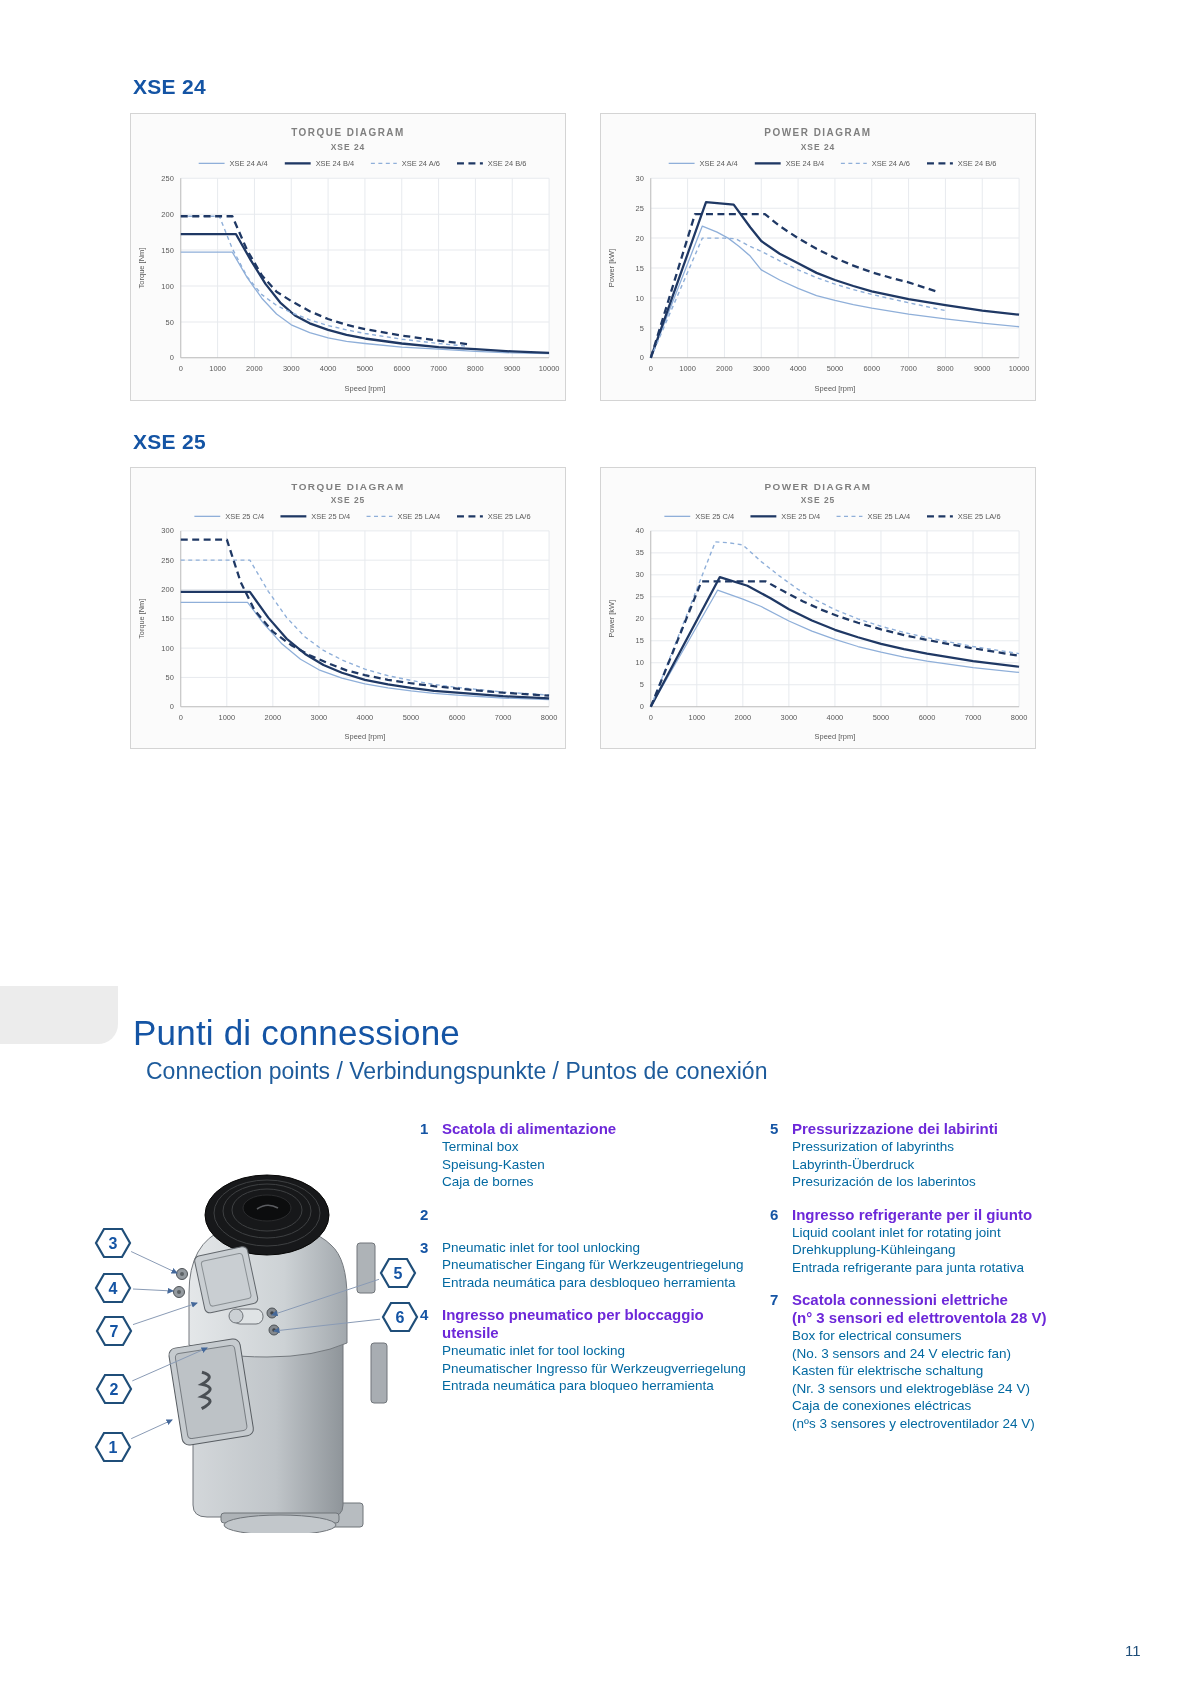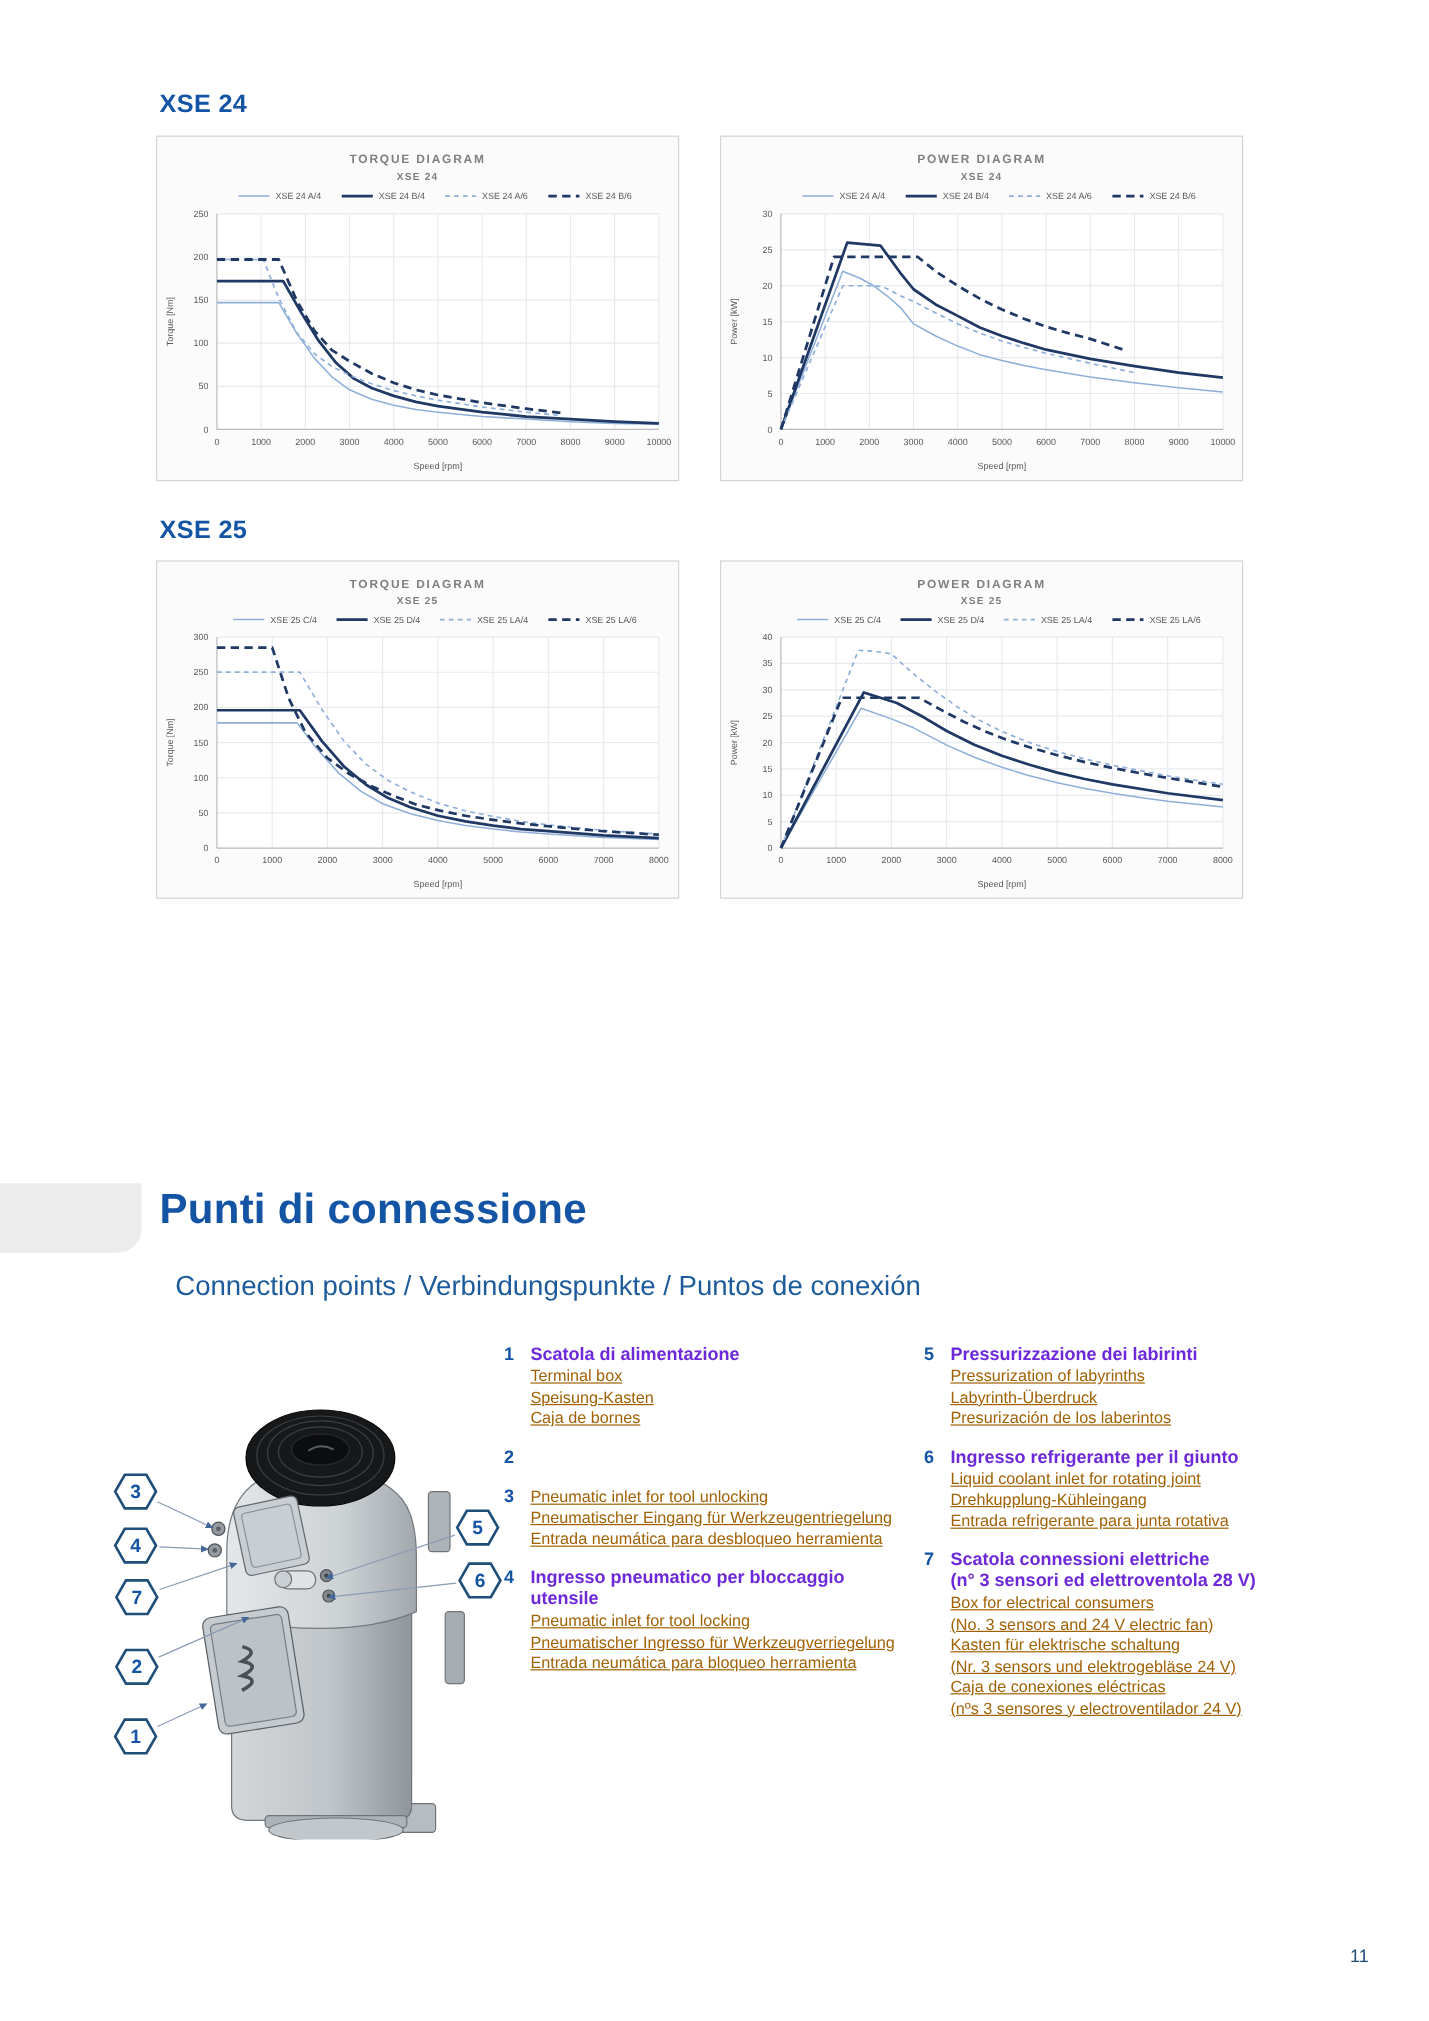"Punti di connessione" .big-head { font-weight: bold -> normal; margin-top: none -> 25px }
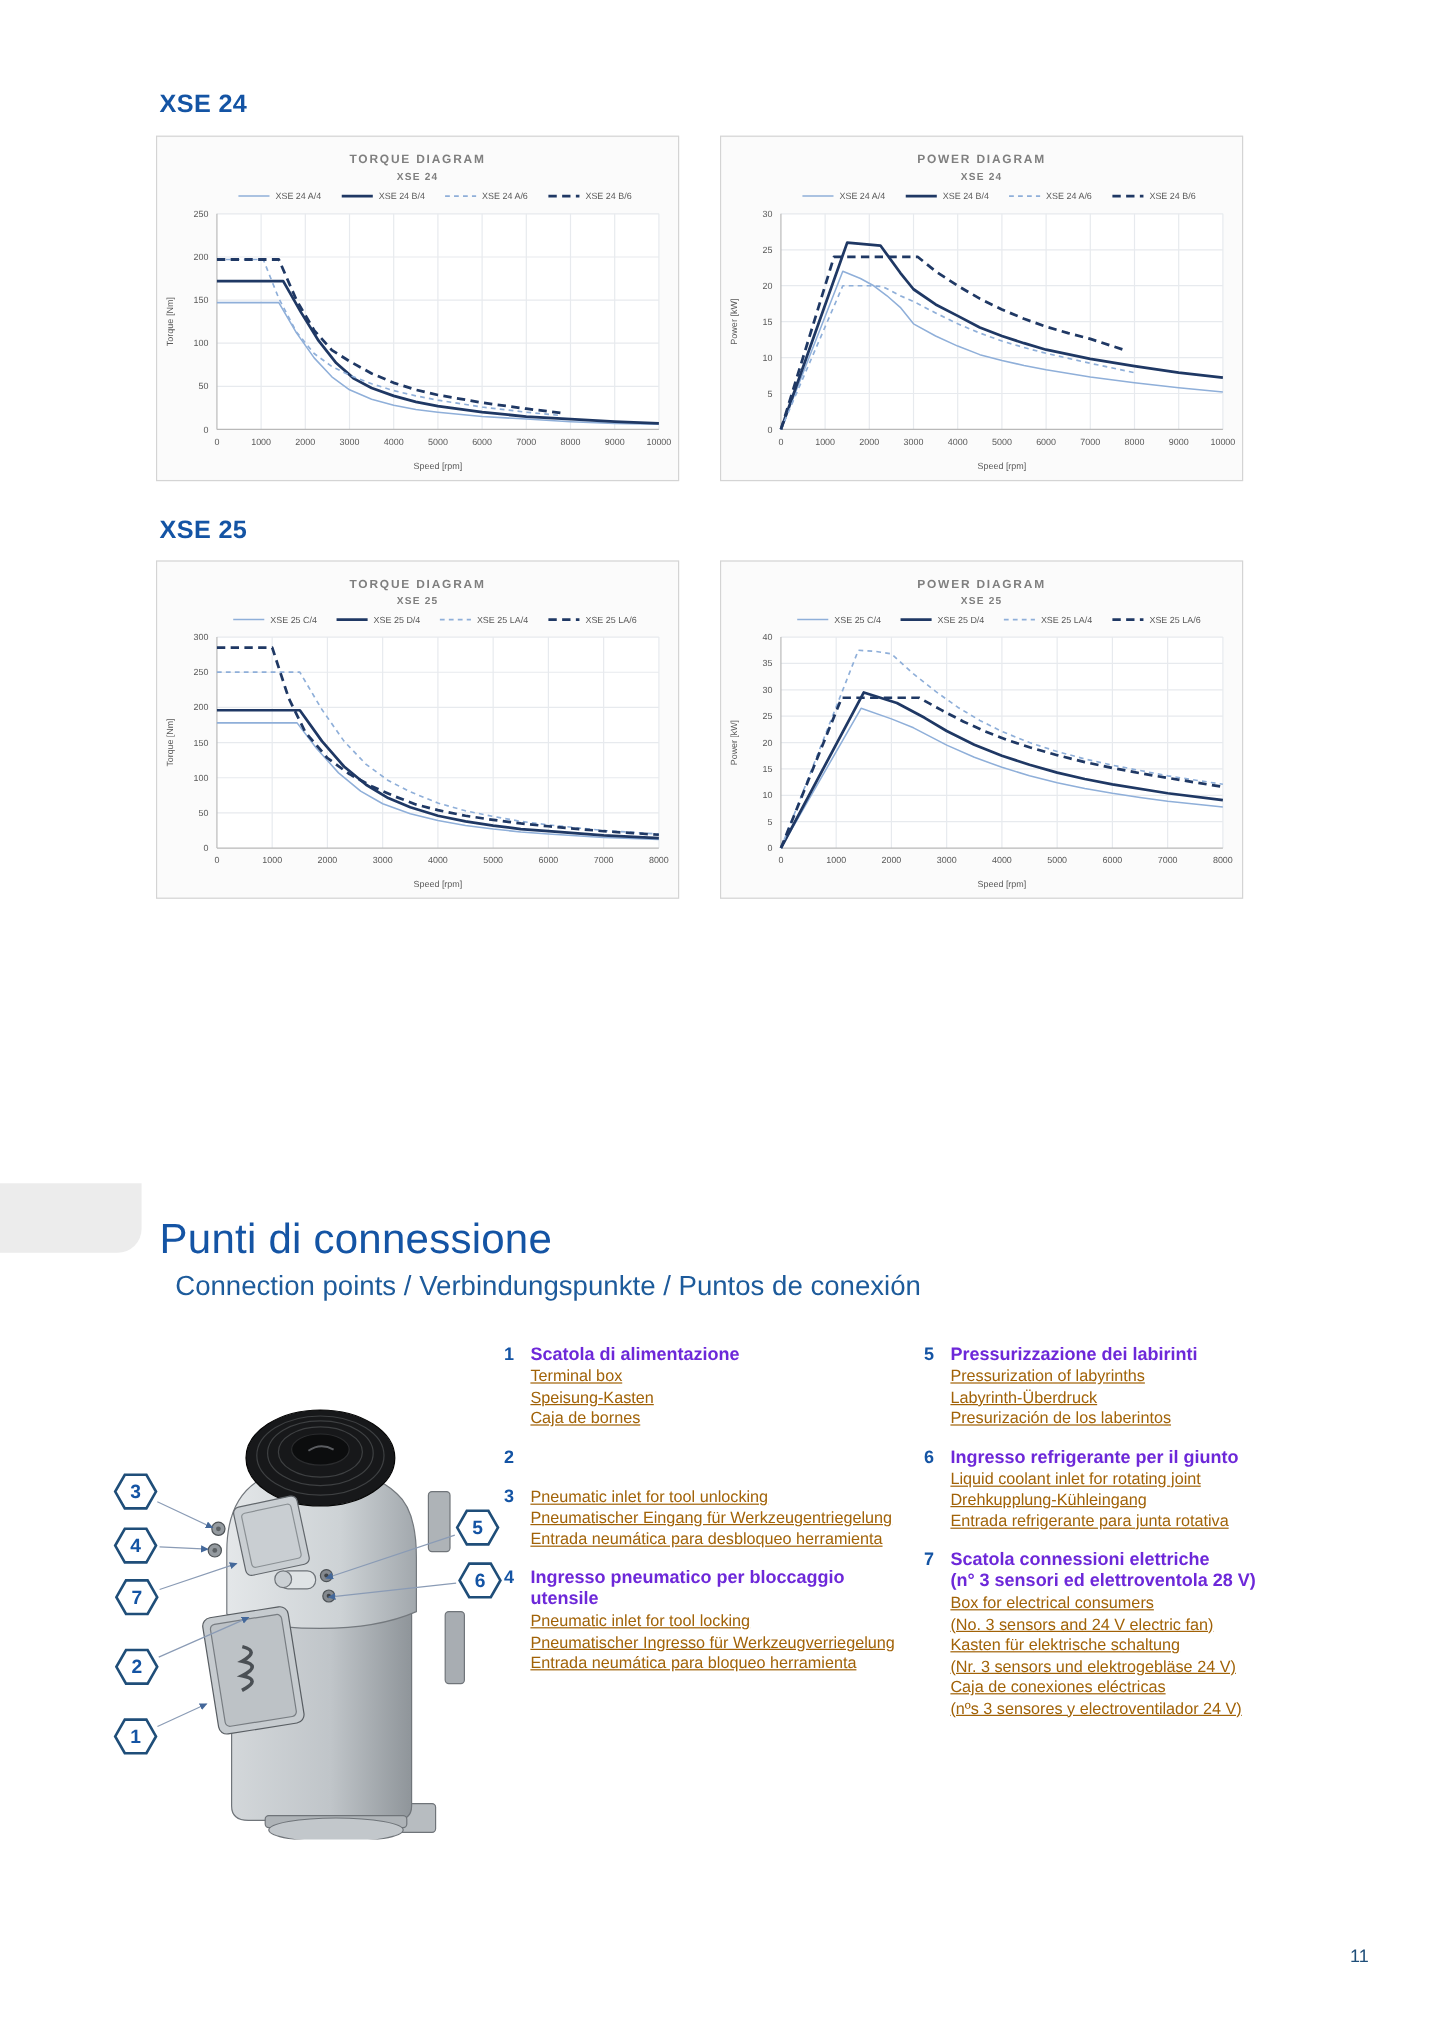"Terminal box" .conn-line { color: #a16207 -> #0369a1; text-decoration: underline -> none }
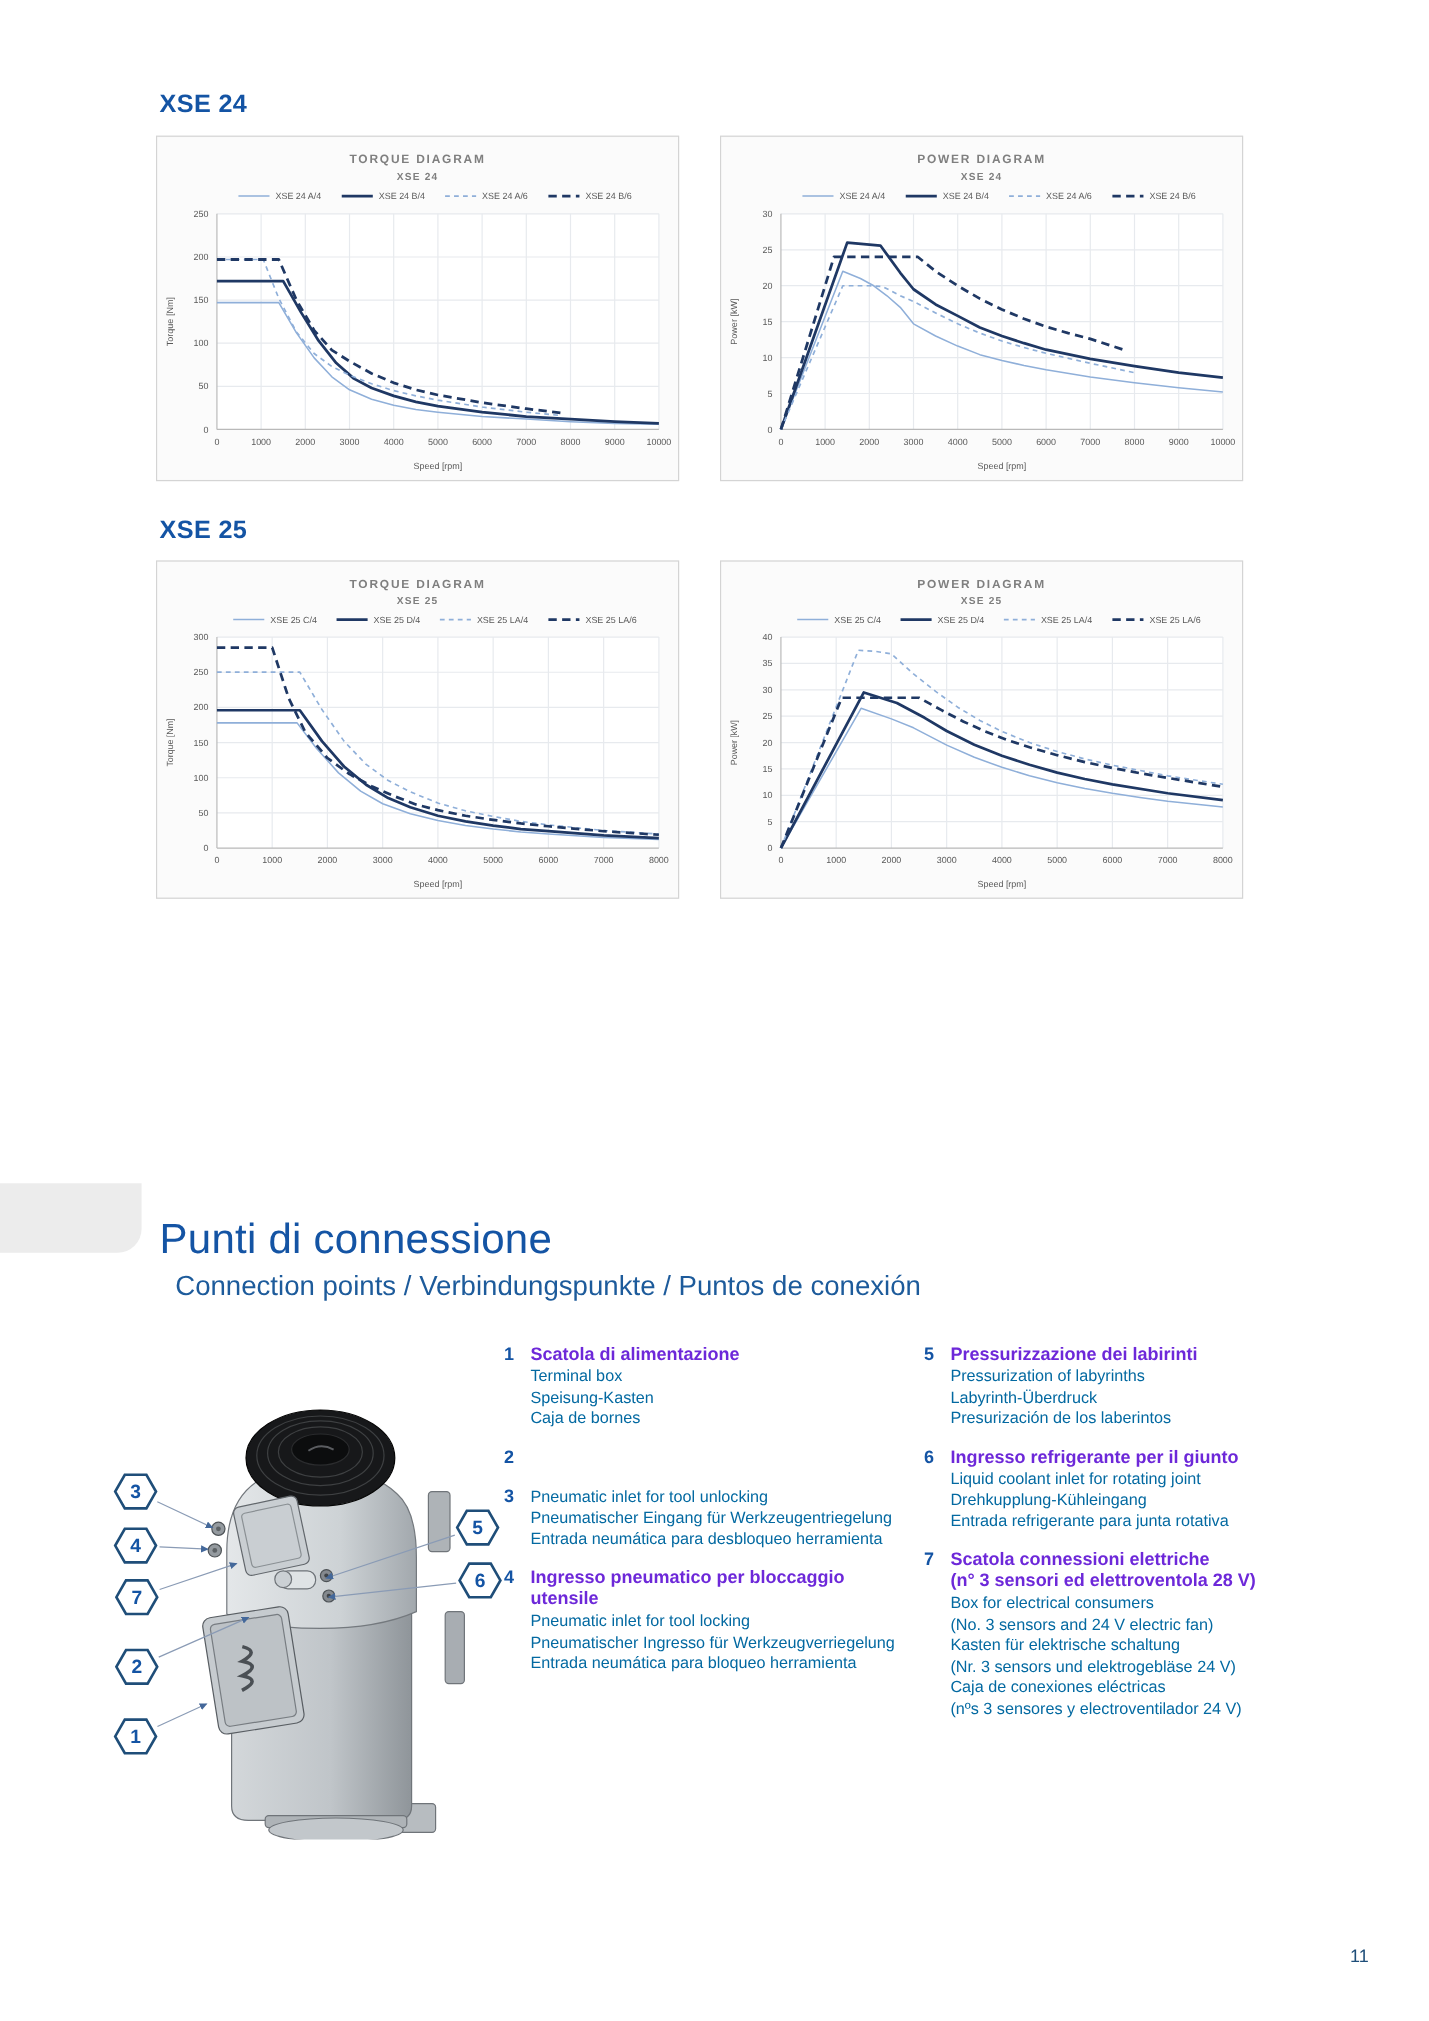"11" .pagenum { margin-top: none -> 20px }
